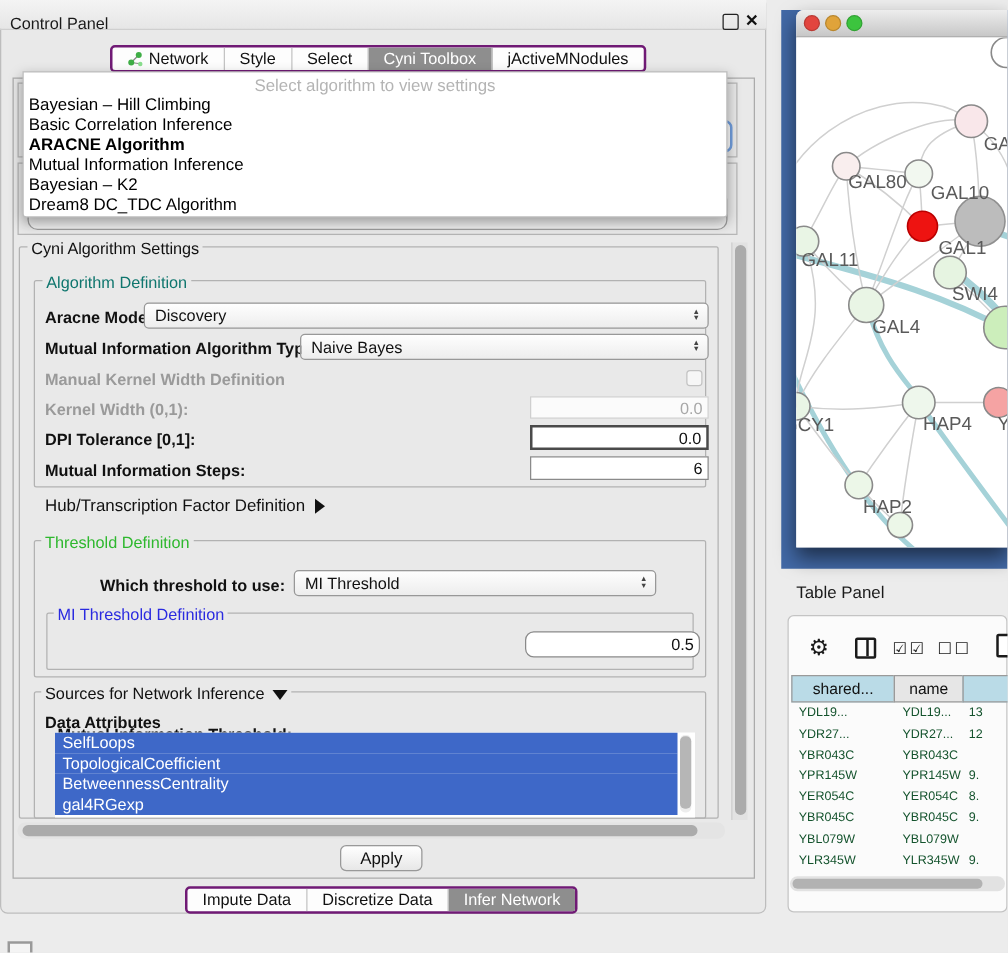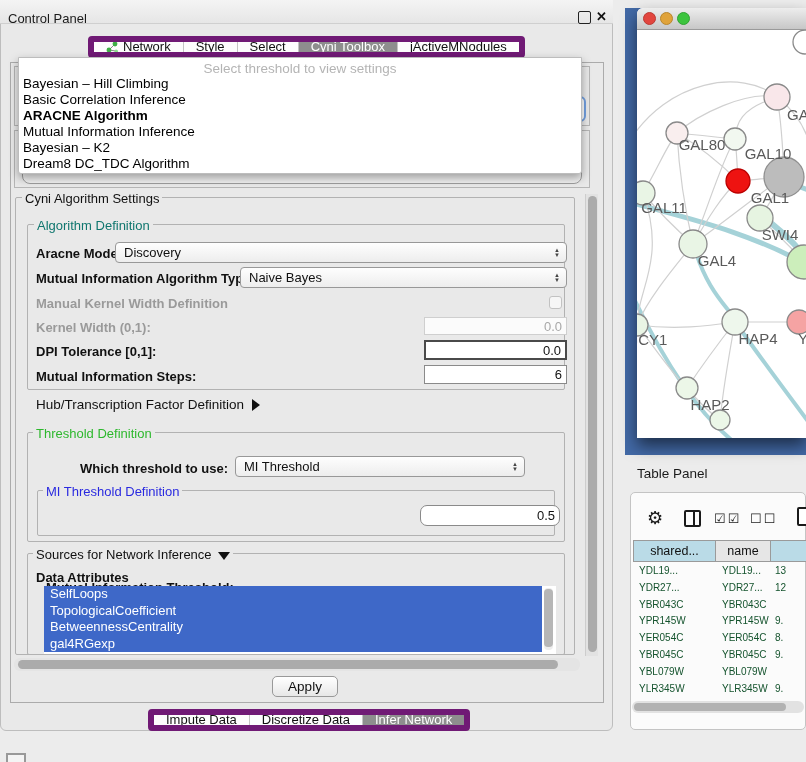"Network" .segbar { border: 6px solid #701a75 -> 2px solid #701a75 }
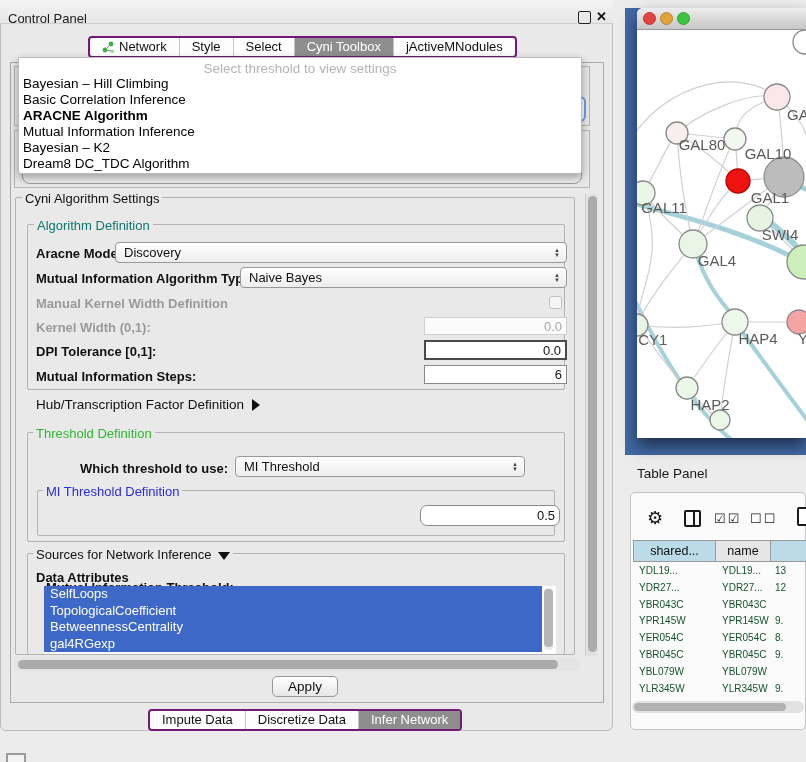"Select threshold to view settings" div { text: threshold -> algorithm }
